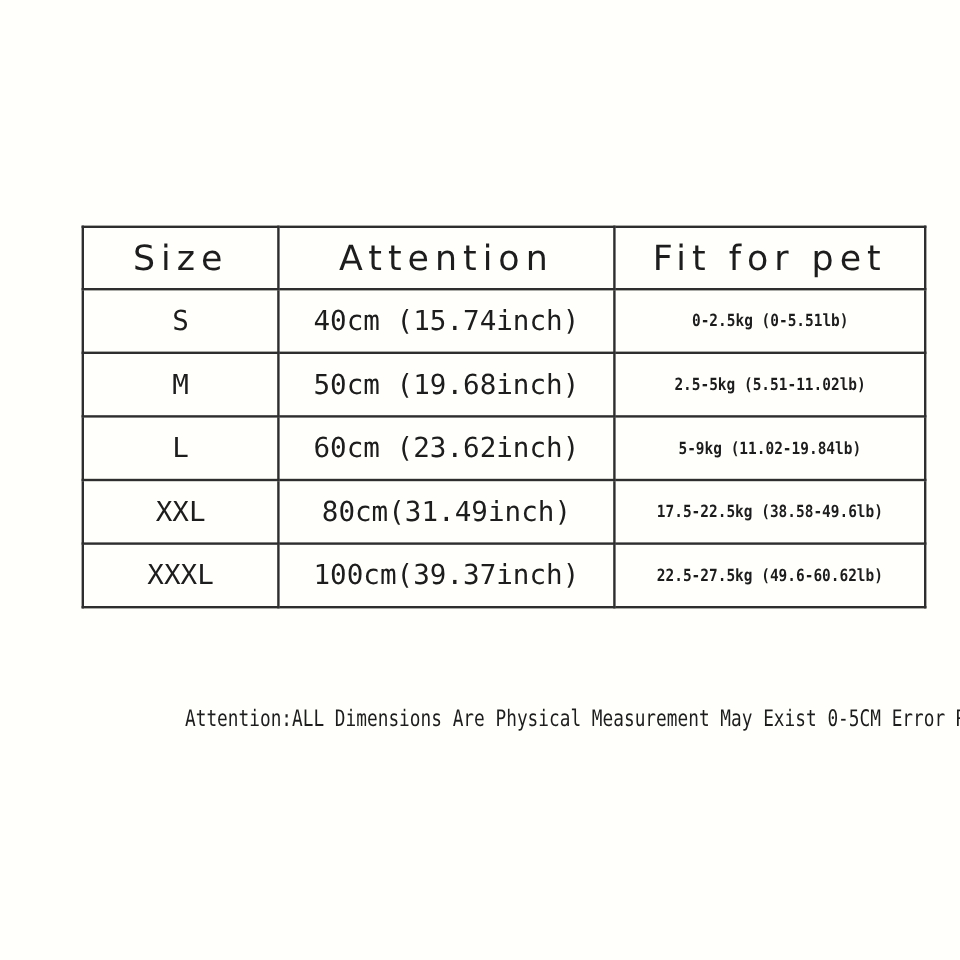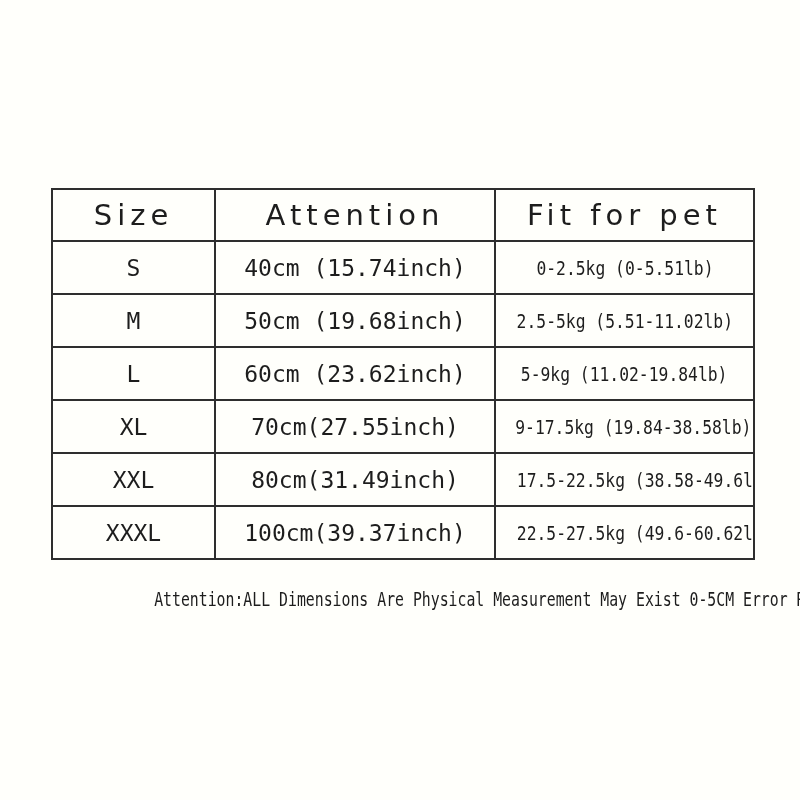"Size" table.size-table { left: 51px -> 68px }
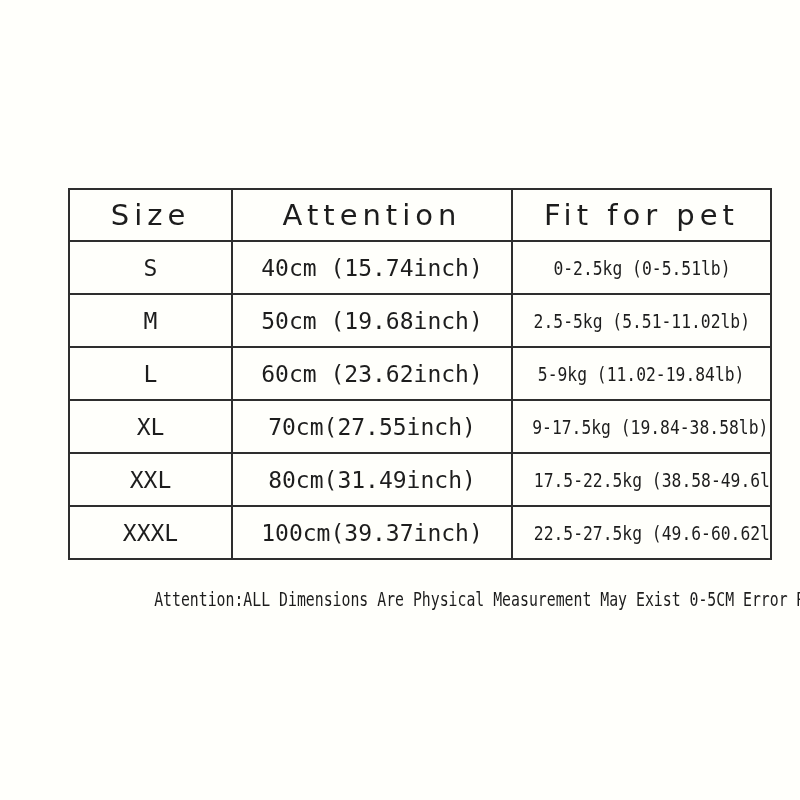"0-2.5kg (0-5.51lb)" td.cell-fit { font-size: 19px -> 14px; font-weight: none -> bold }
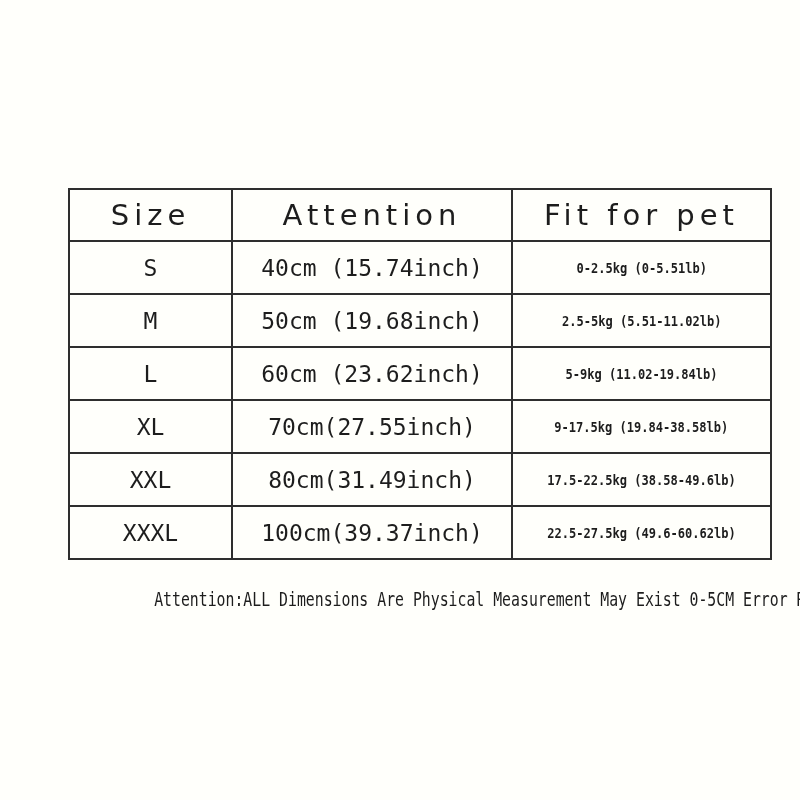"XL" tr { html: <tr> <td>XL</td> <td>70cm(27.55inch)</td> <td><span>9-17.5kg (19.84-38.58lb)</span></td> </tr> -> none }
